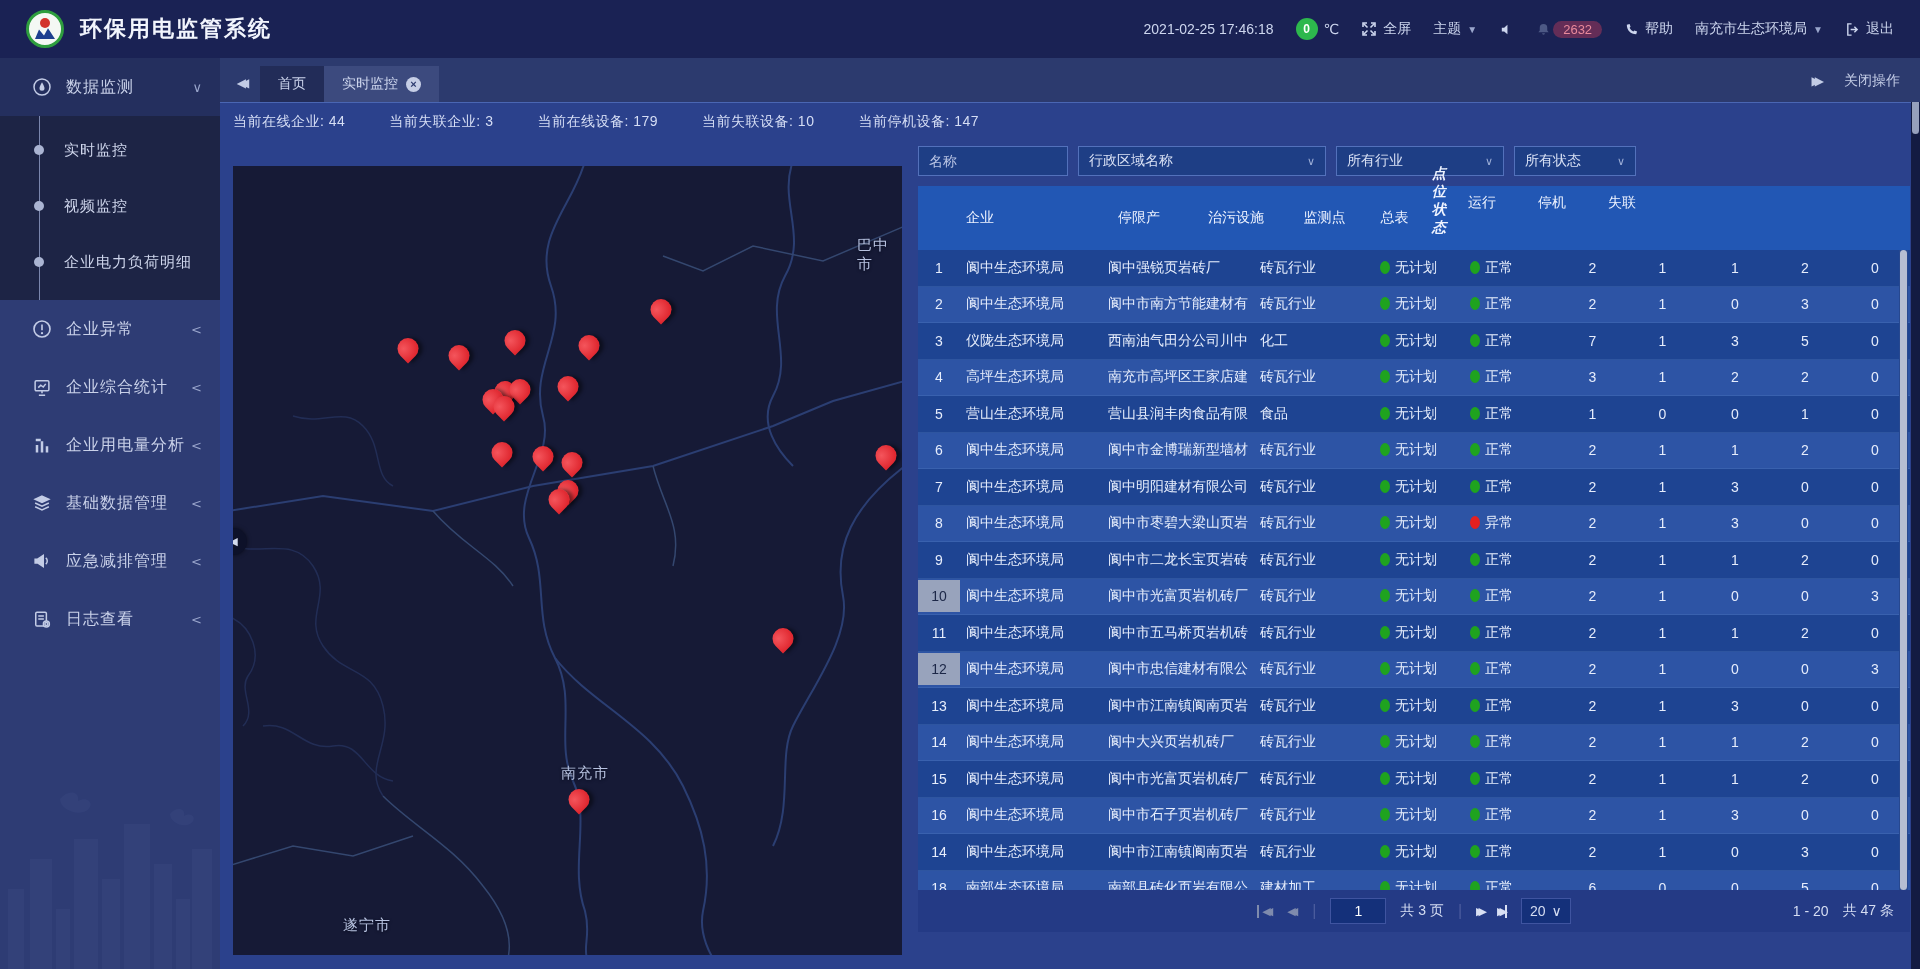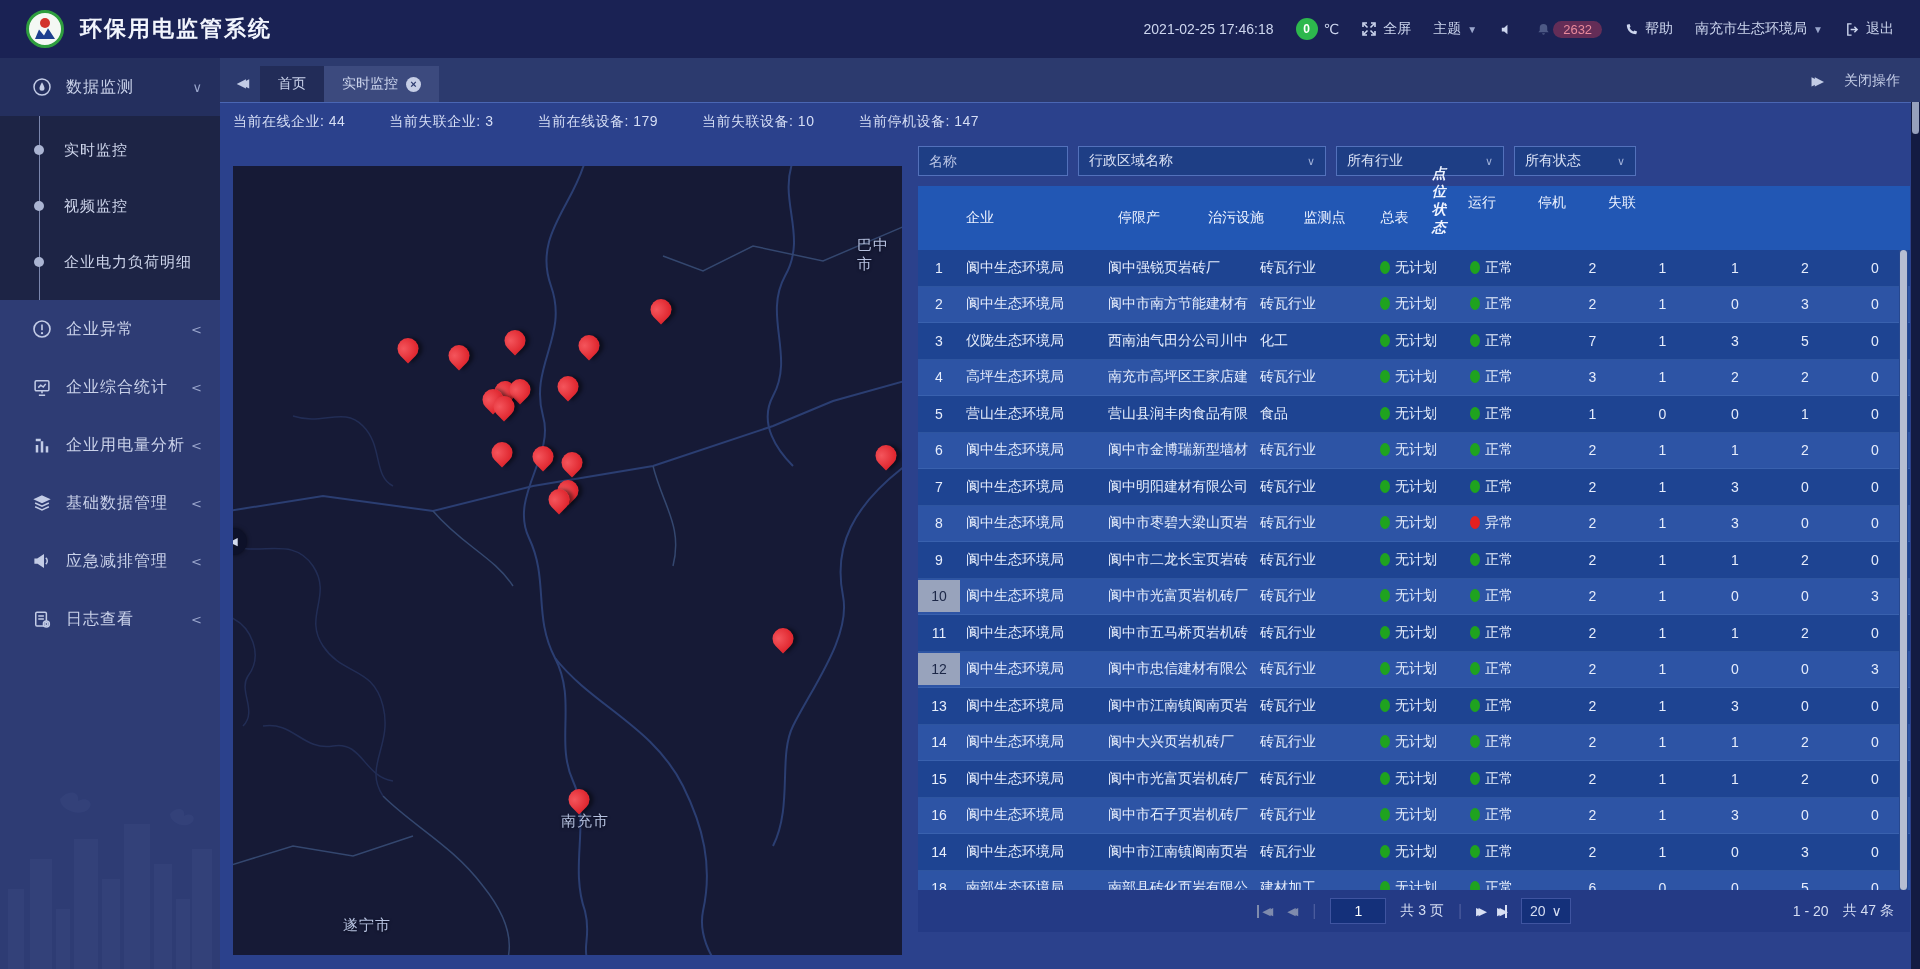"南充市" div.map-label { margin-top: 48px -> none }
